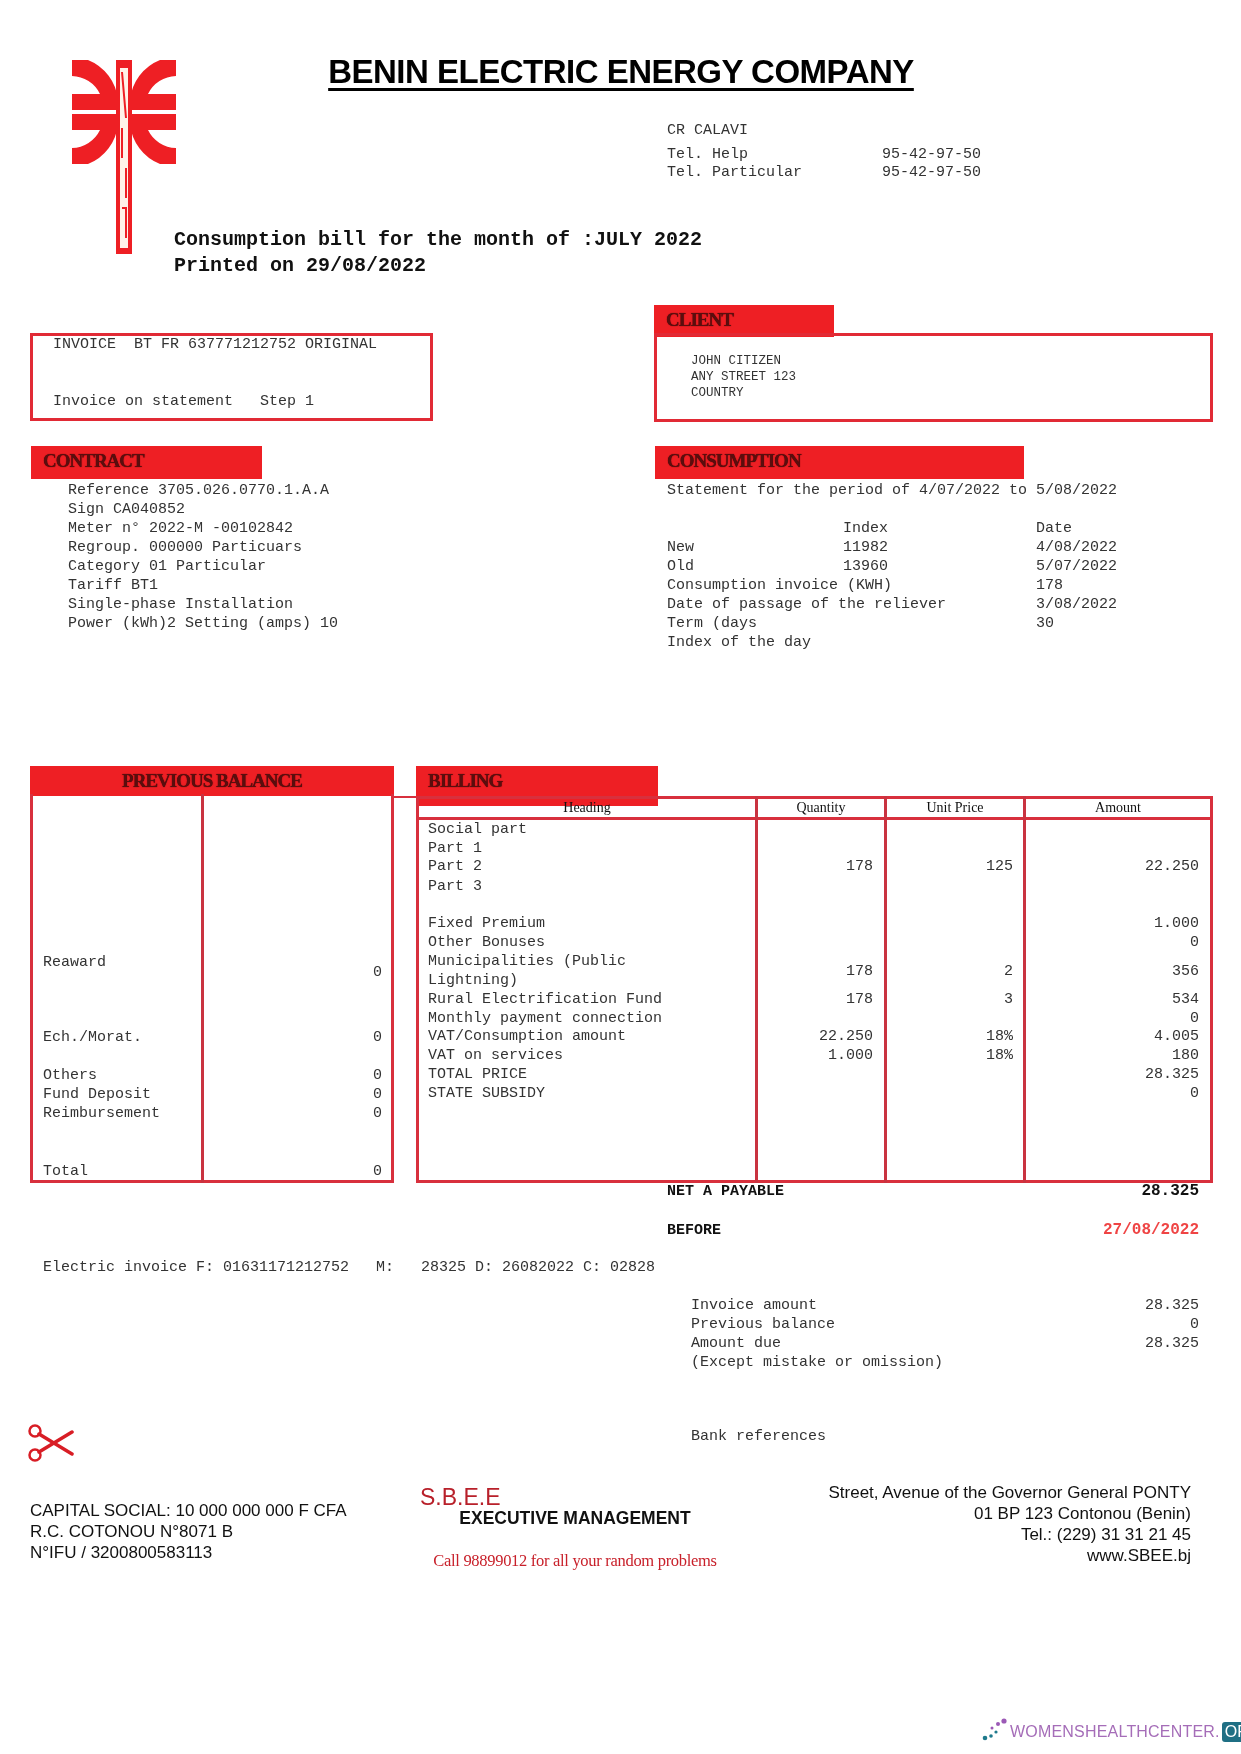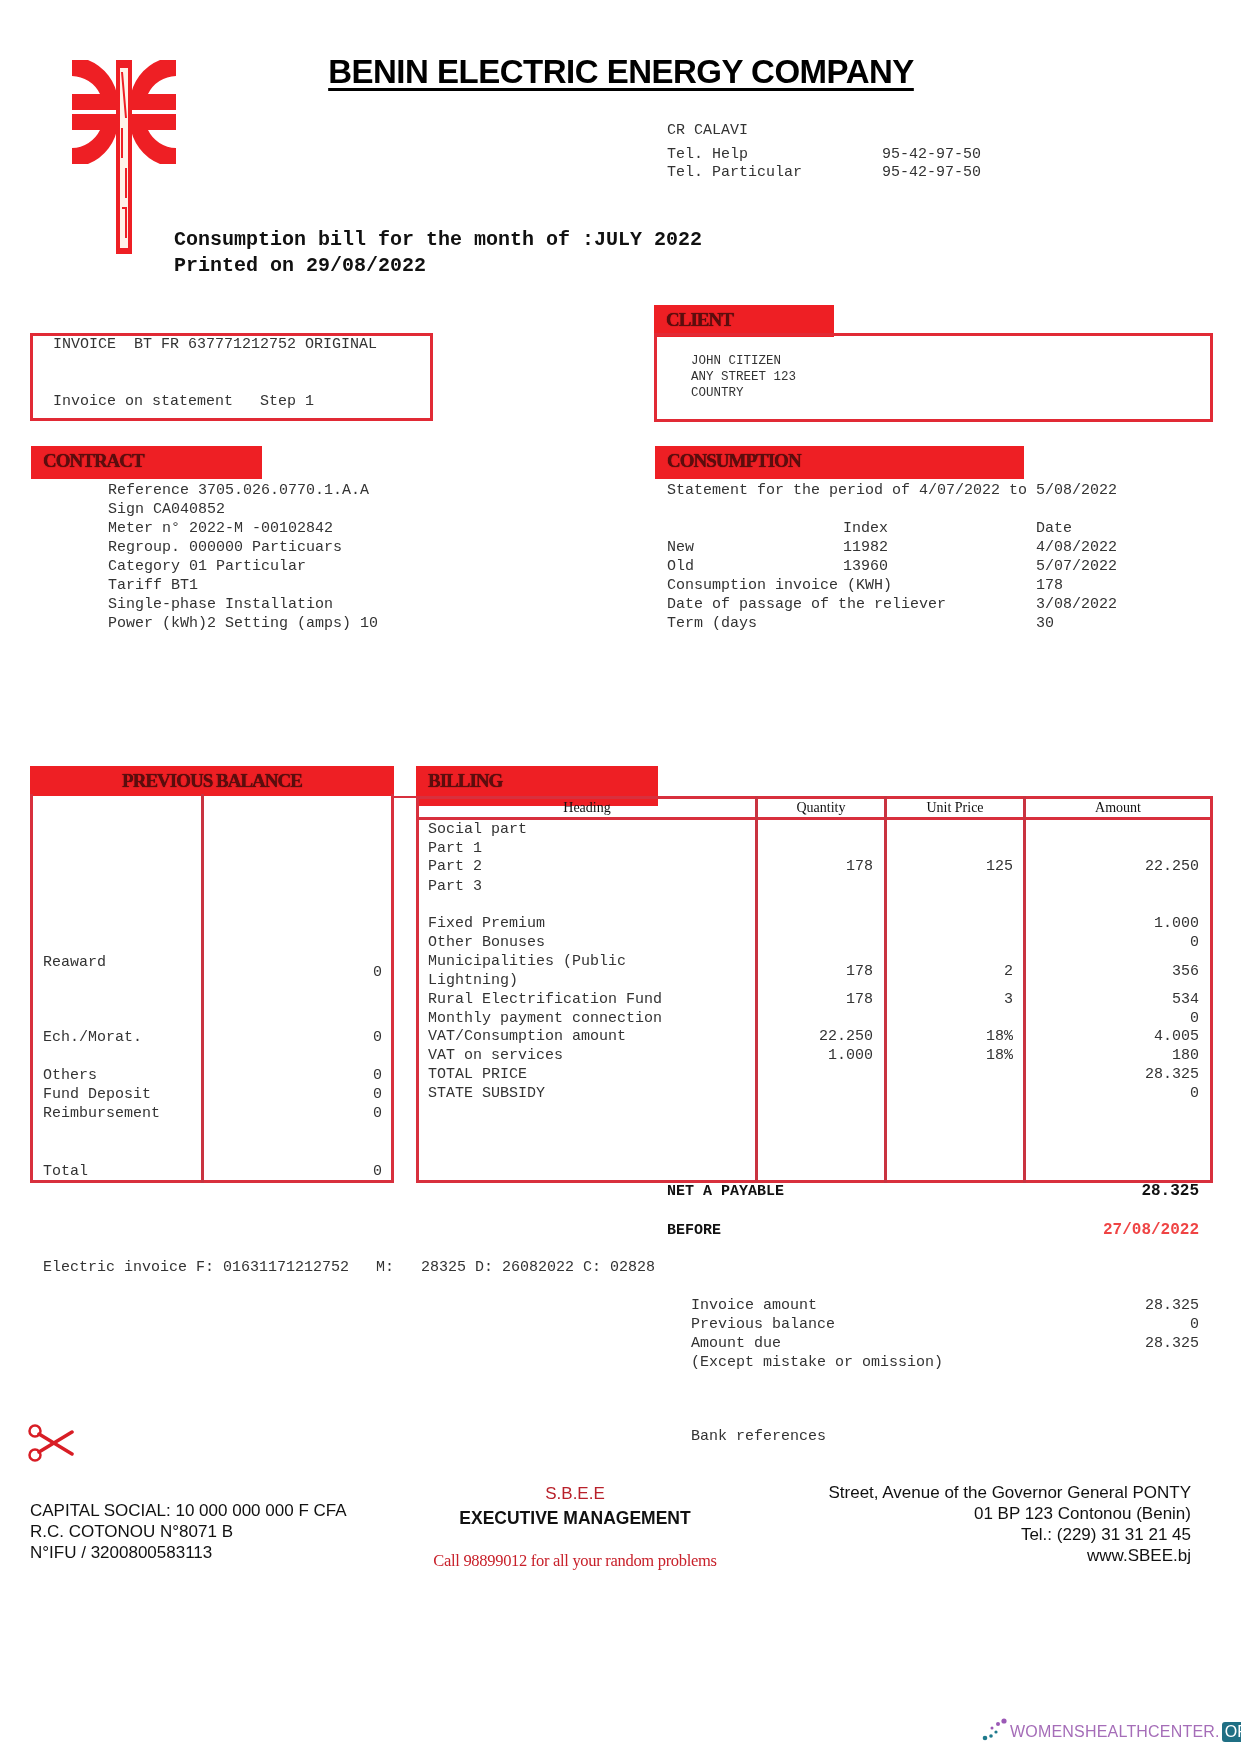"Reference 3705.026.0770.1.A.A" div.abs { margin-left: 40px -> none }
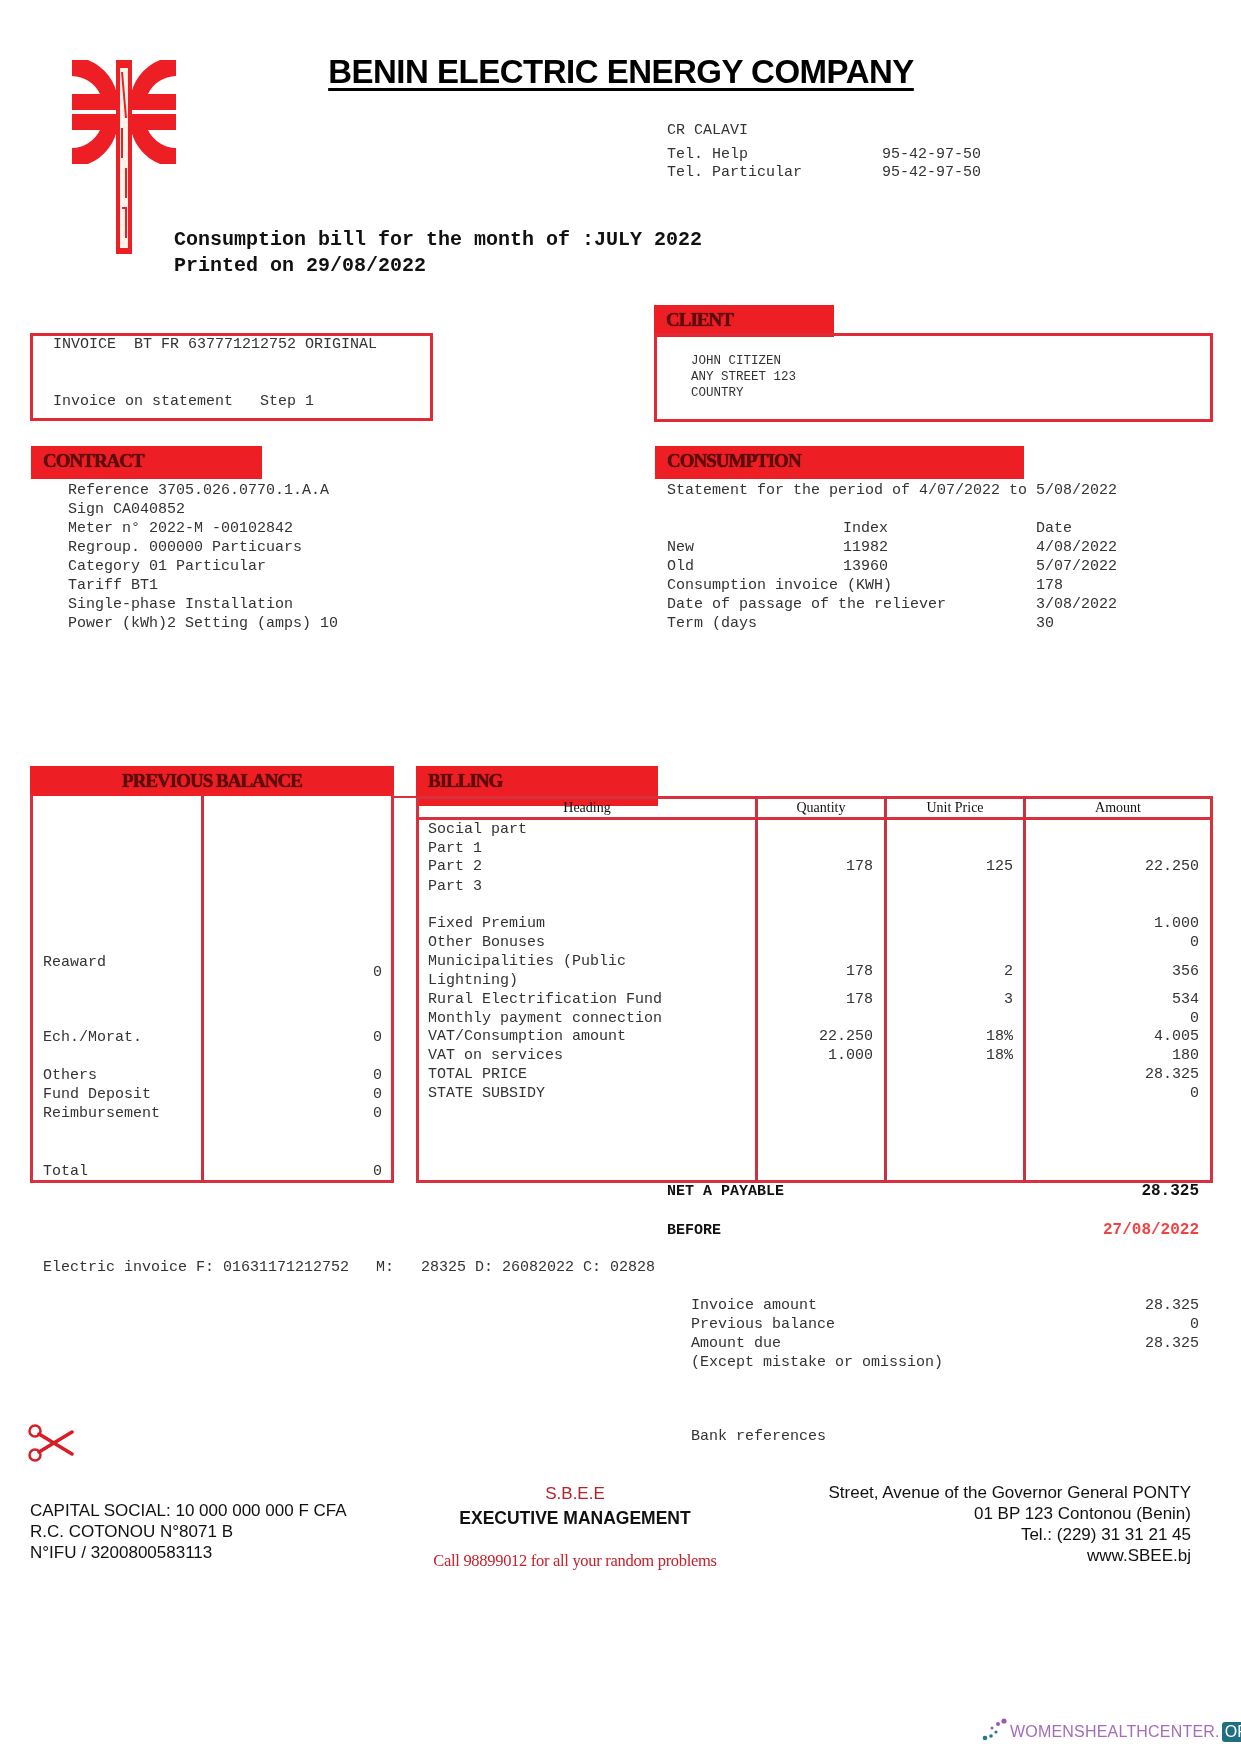"Index of the day" div { html: none -> <div> <span>Index of the day</span> </div> }
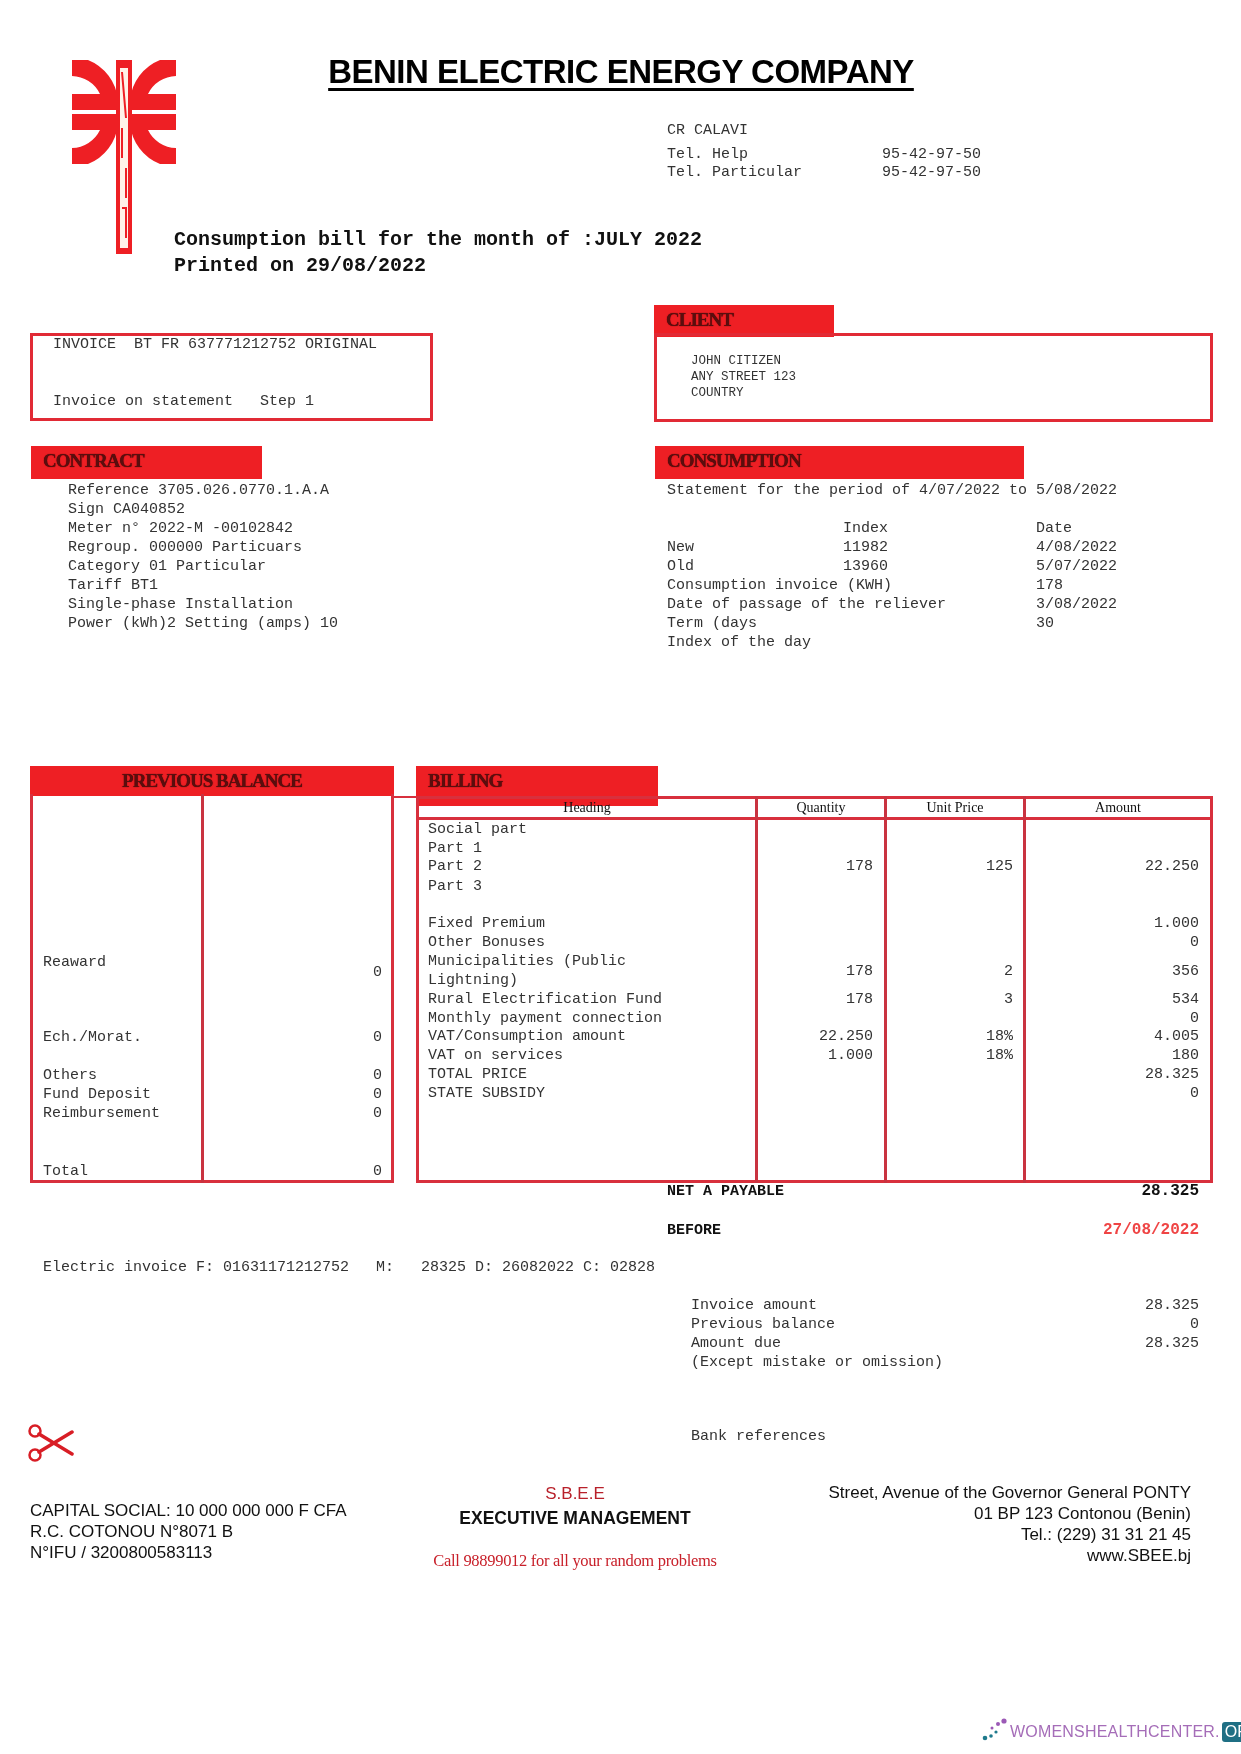"S.B.E.E" div.abs { font-size: 17px -> 23px; text-align: center -> left }
